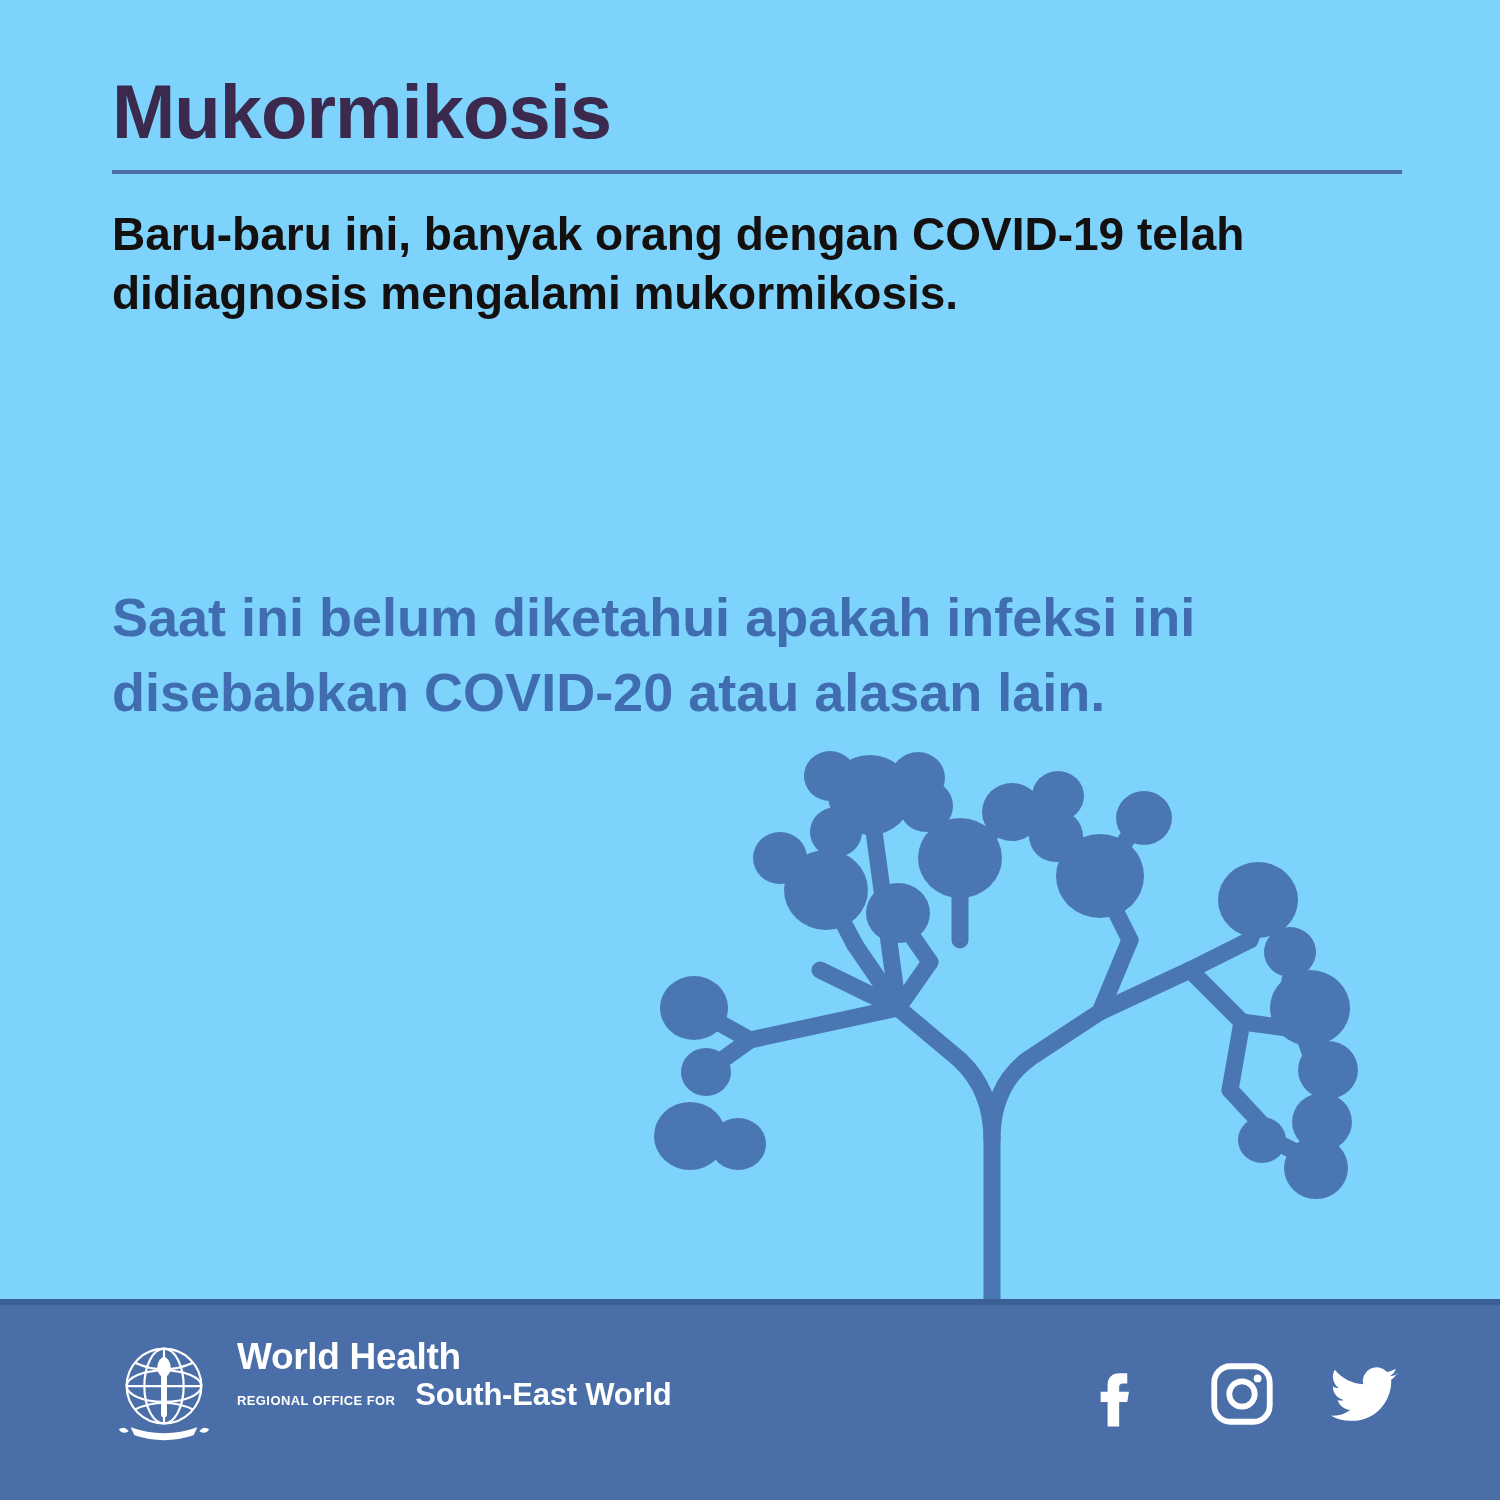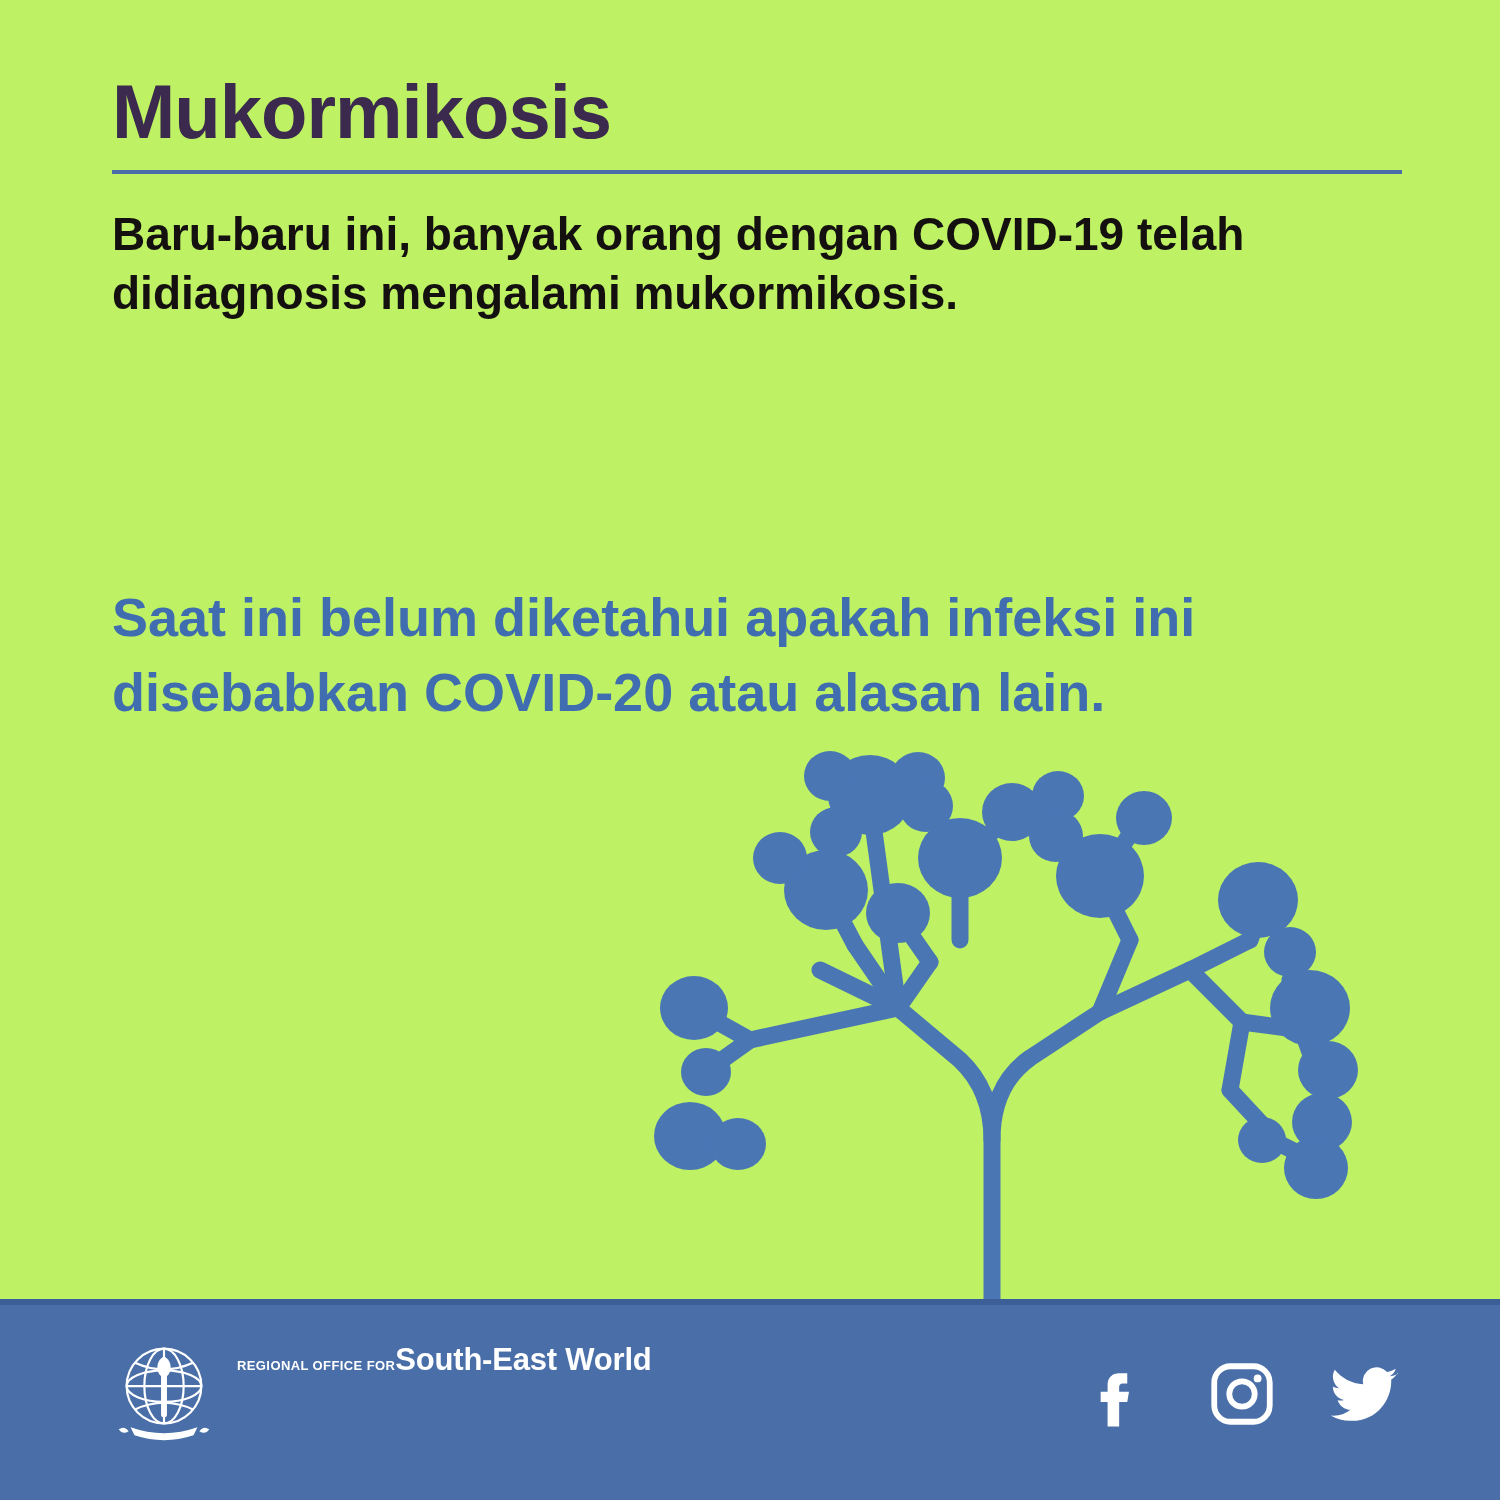"Mukormikosis" .poster { background: #bef264 -> #7dd3fc }
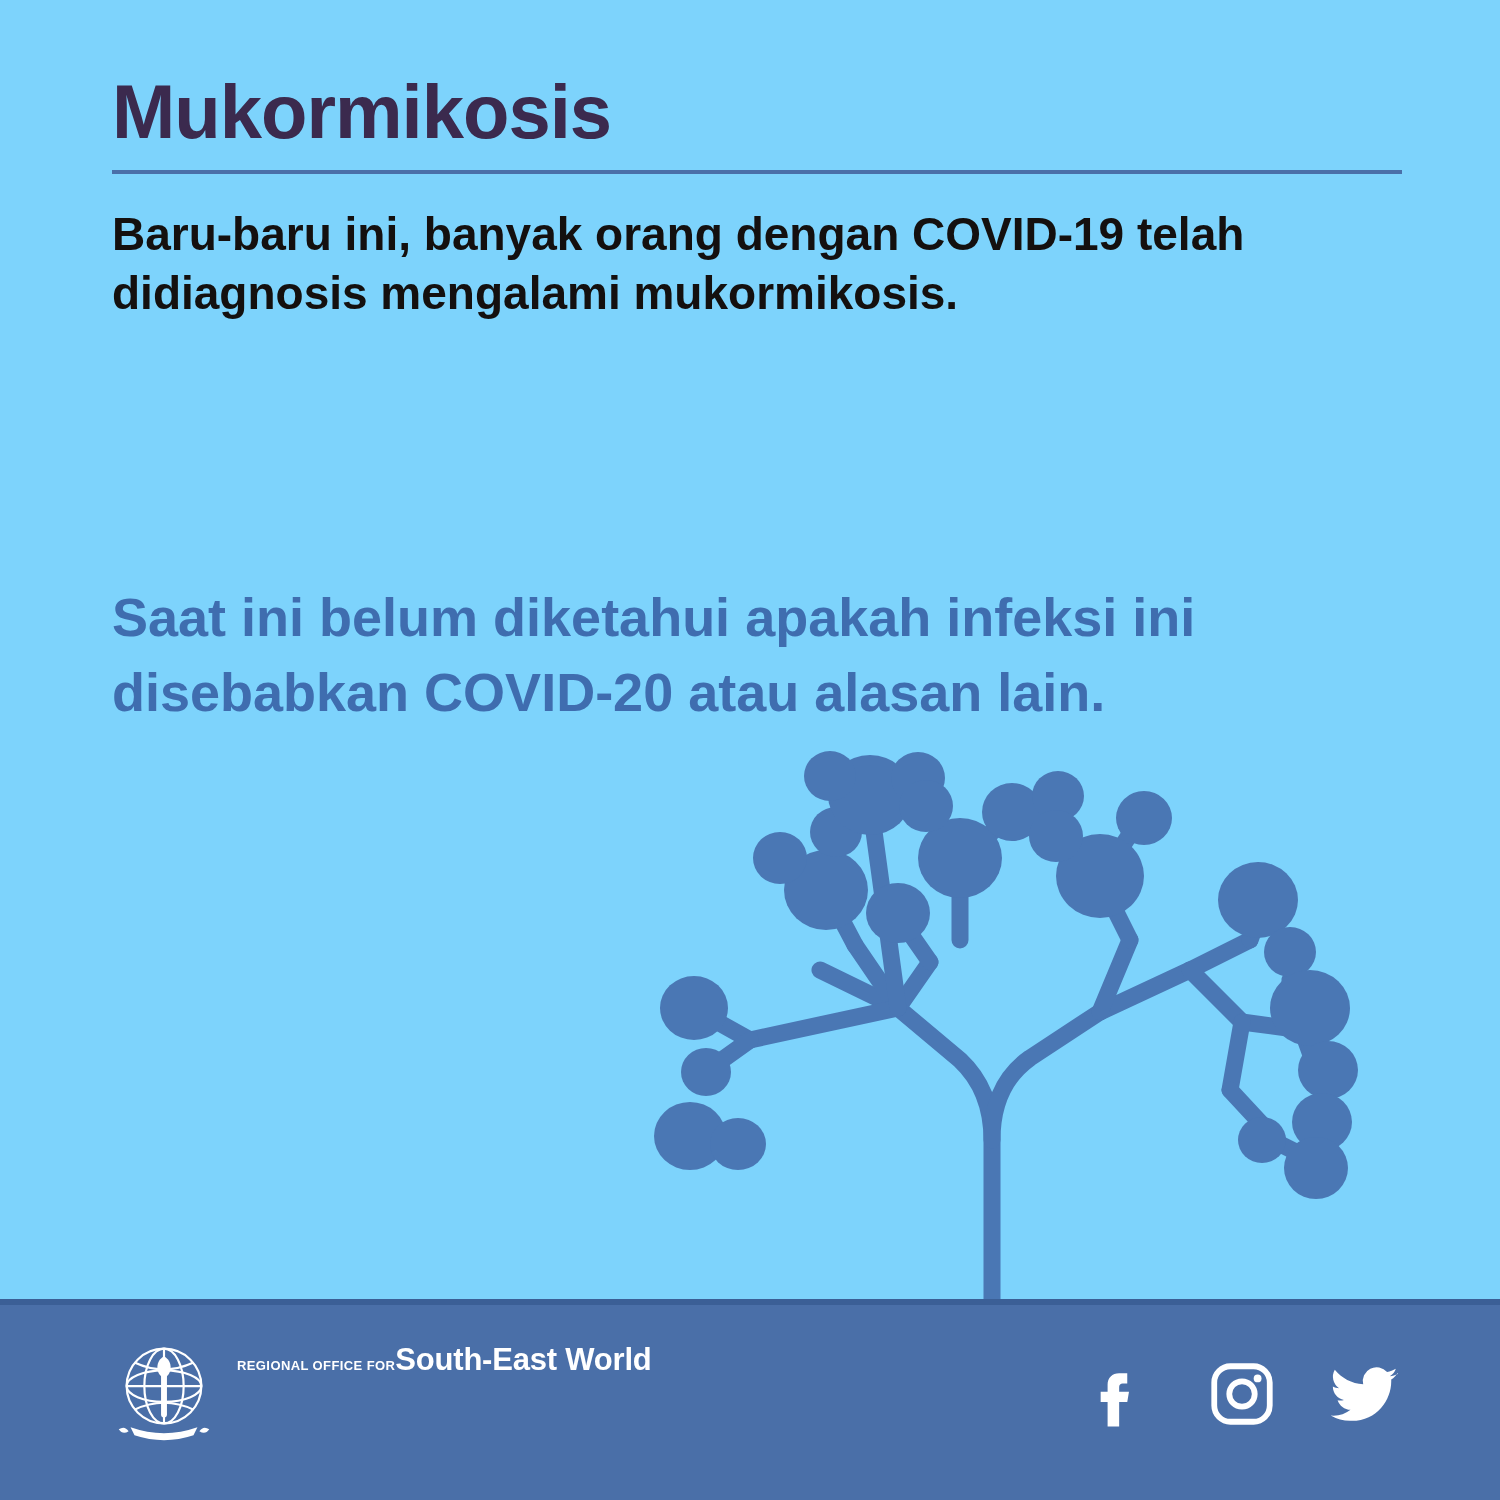"World Health" div.who-line1 { html: none -> <div>World Health</div> }
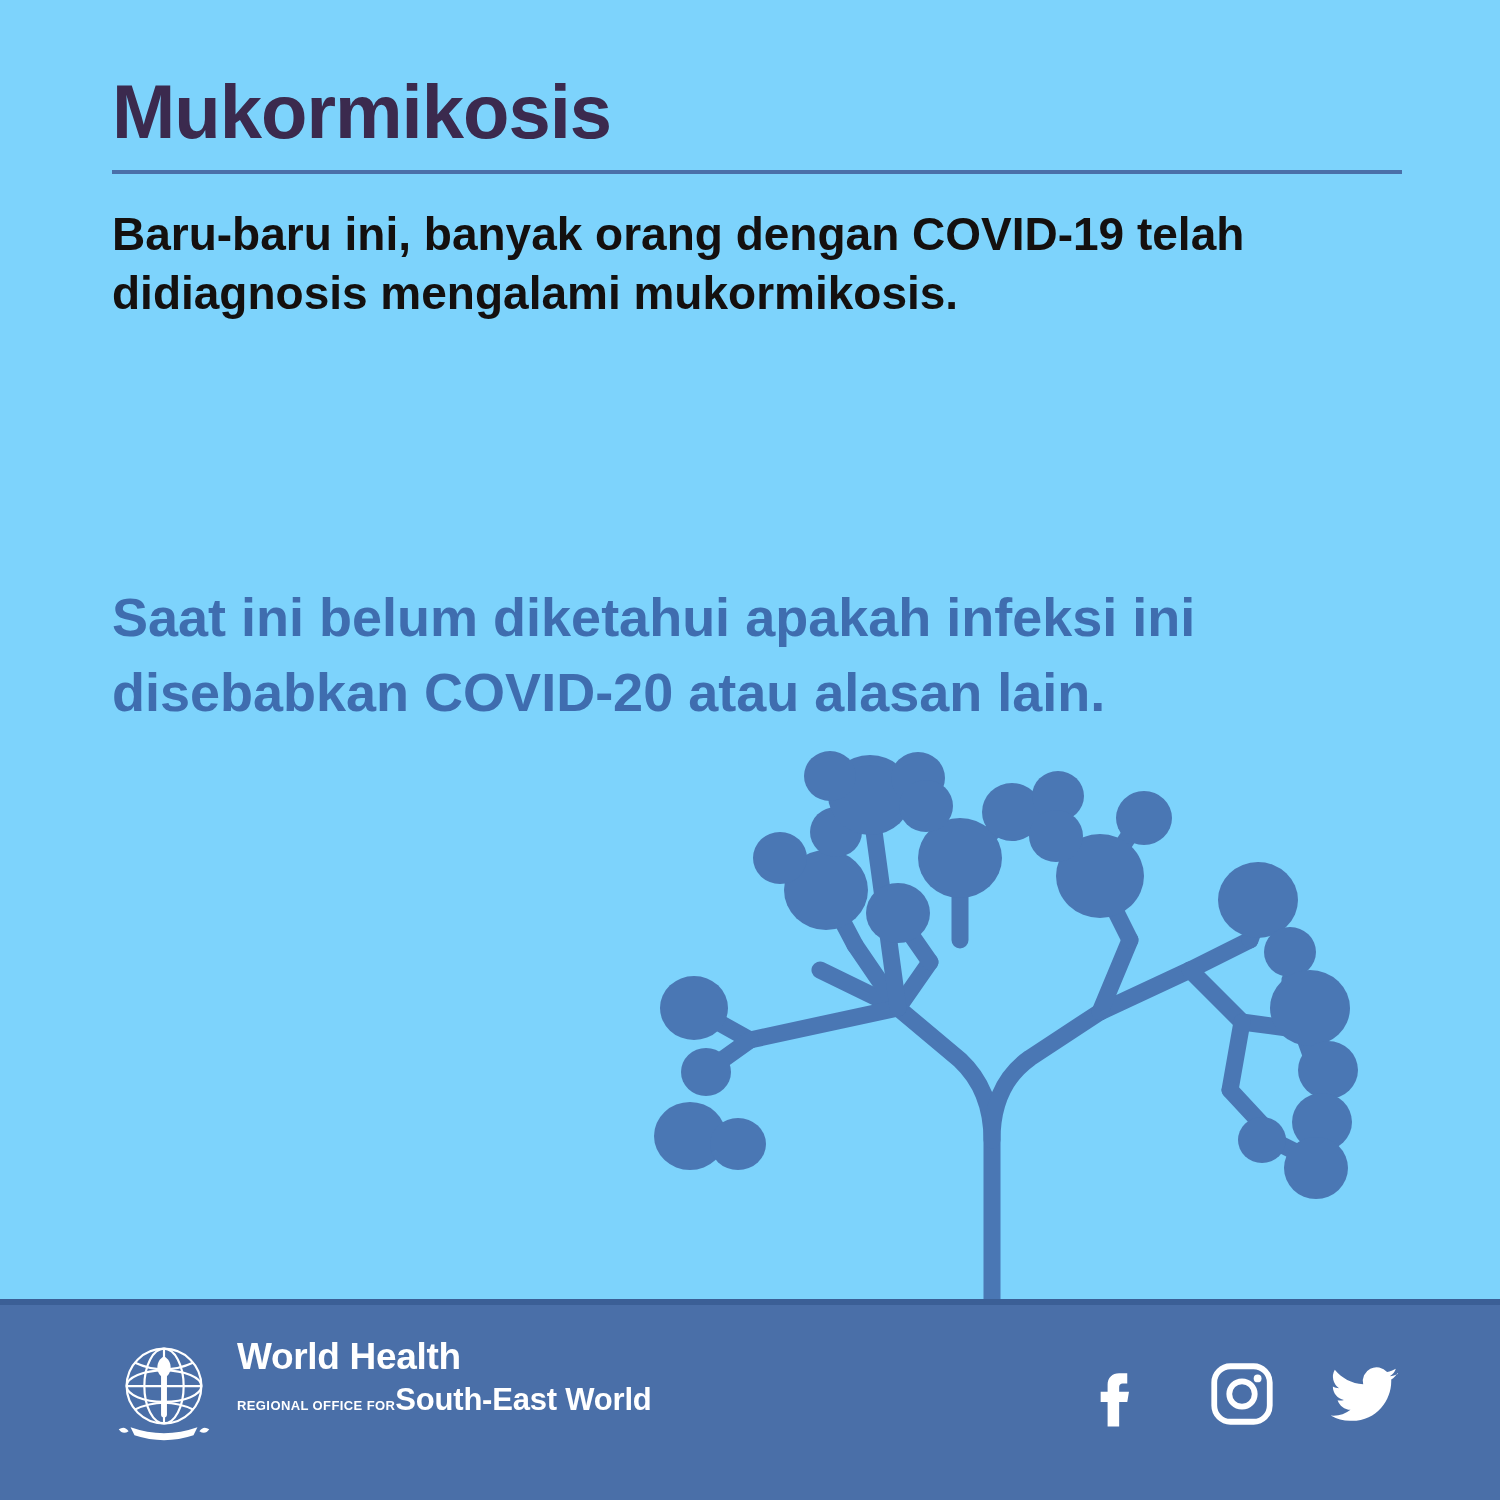"REGIONAL OFFICE FOR" .who-region-row { gap: 0 -> 20px; margin-top: 5px -> none }
